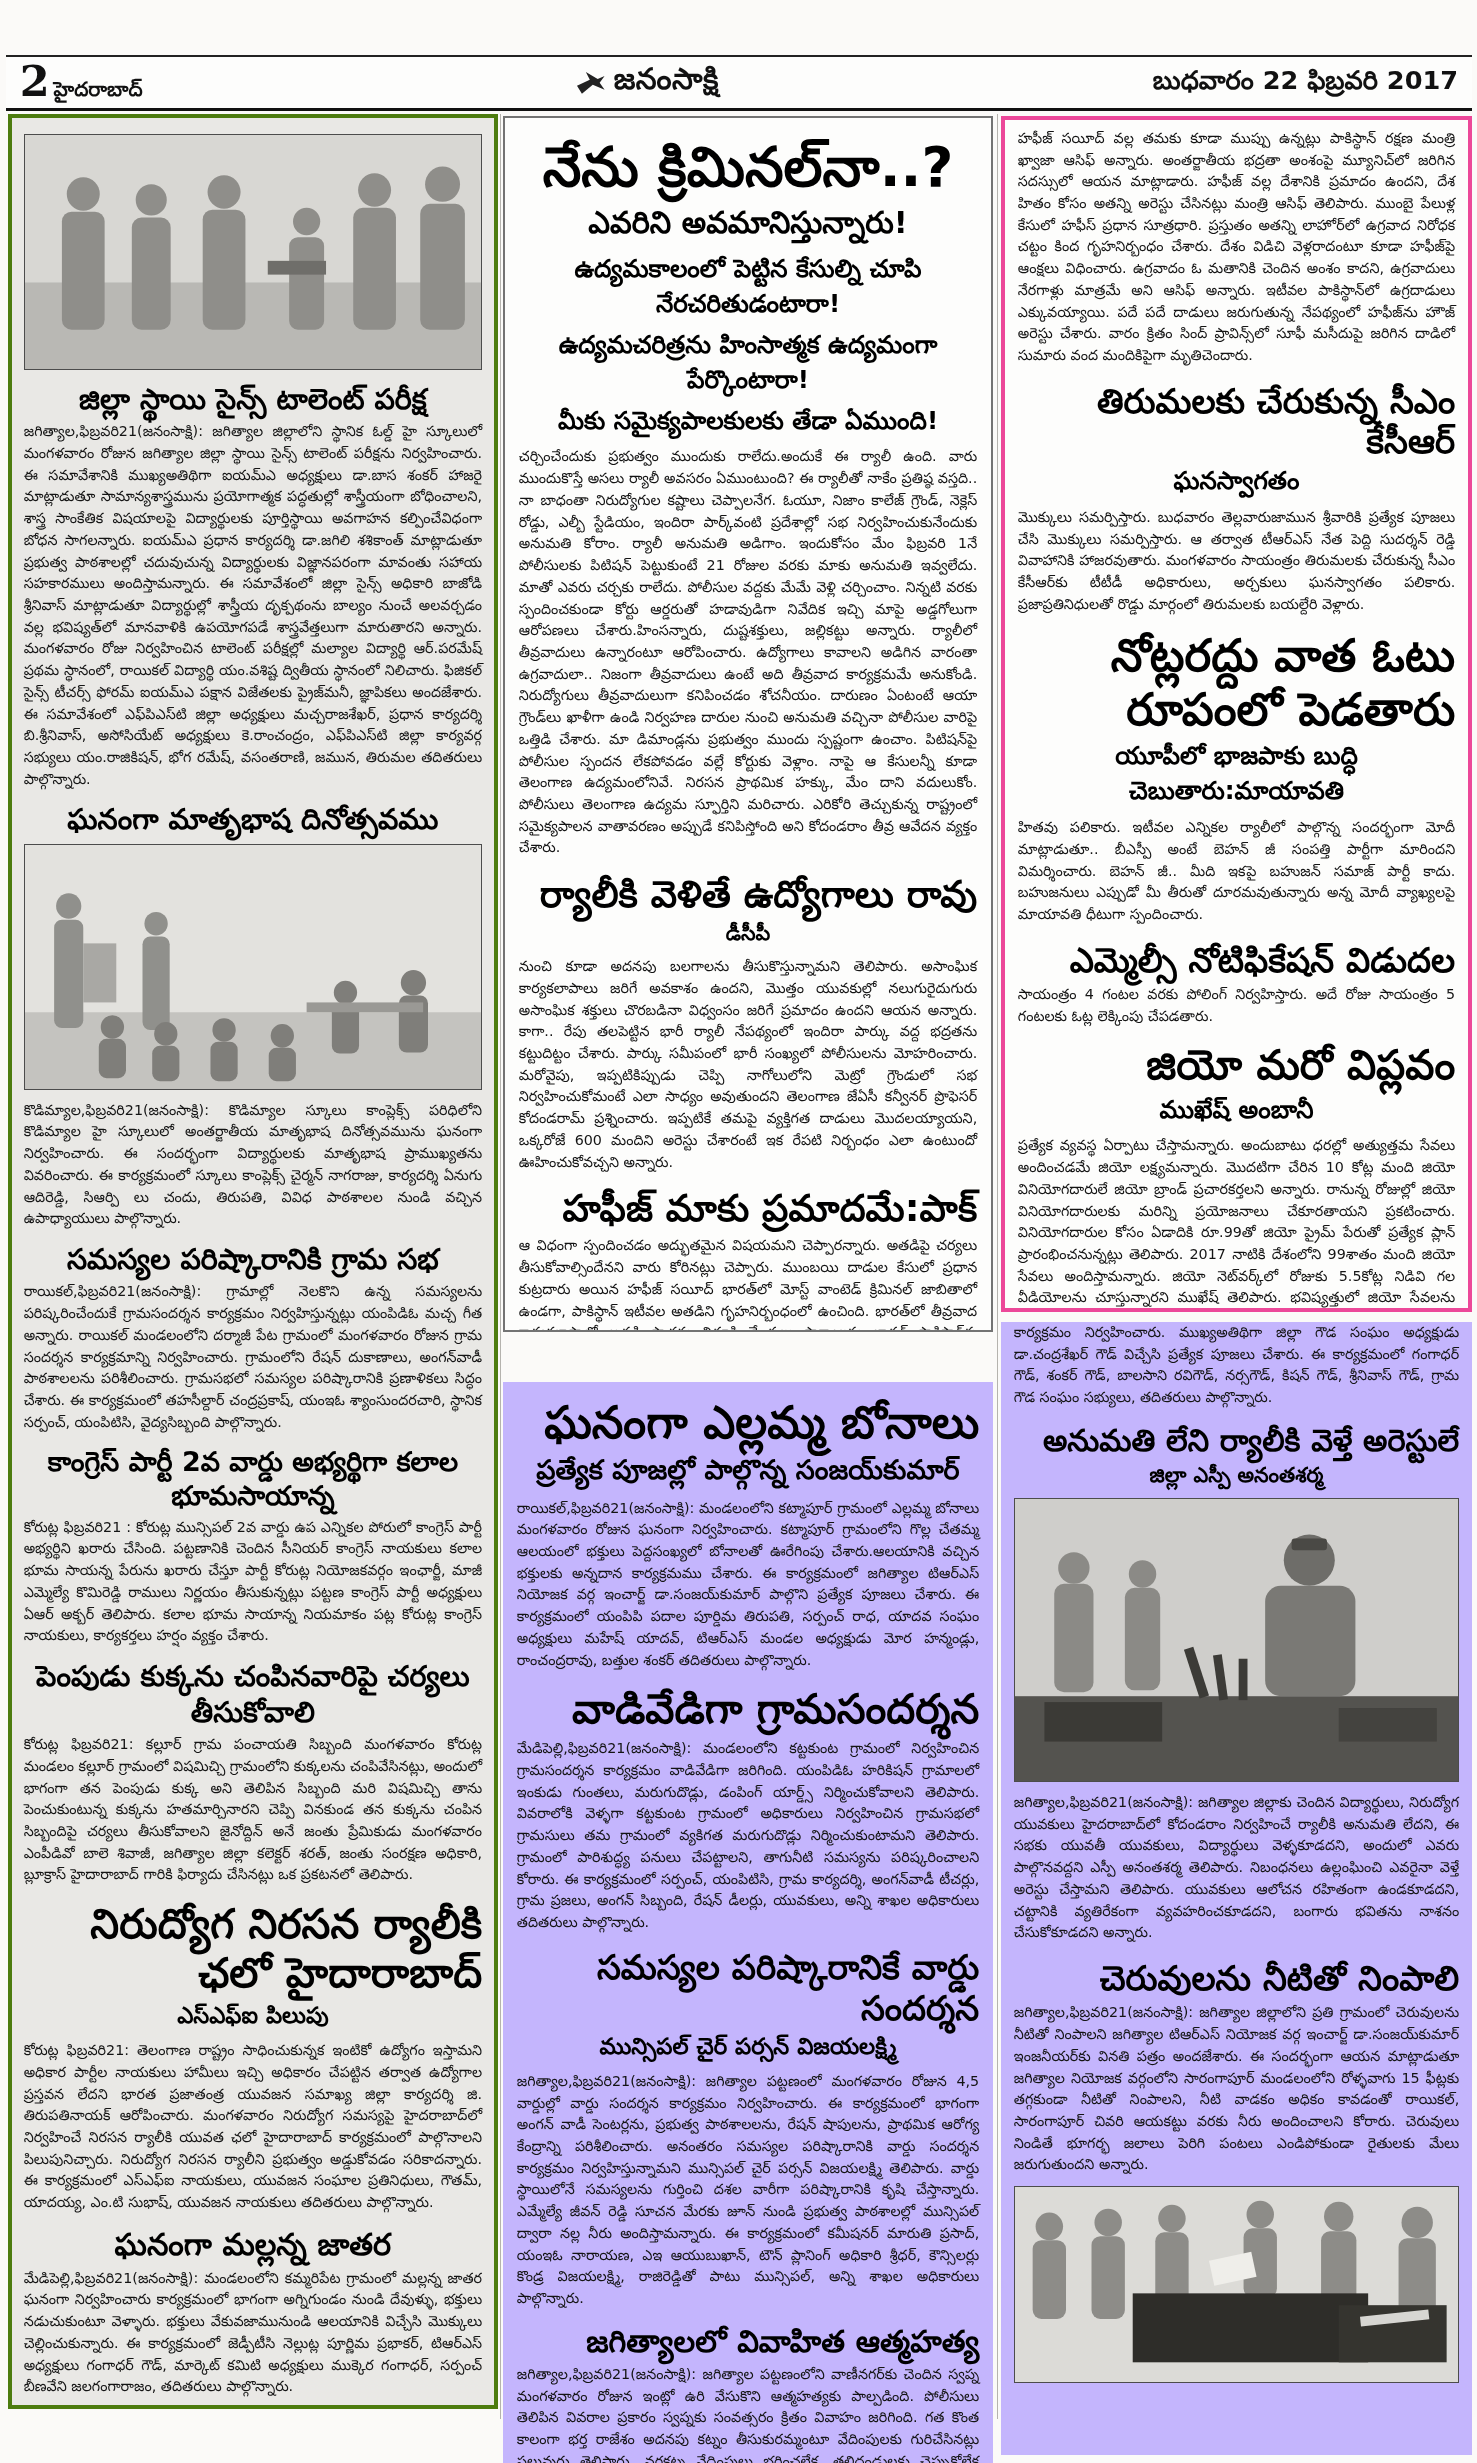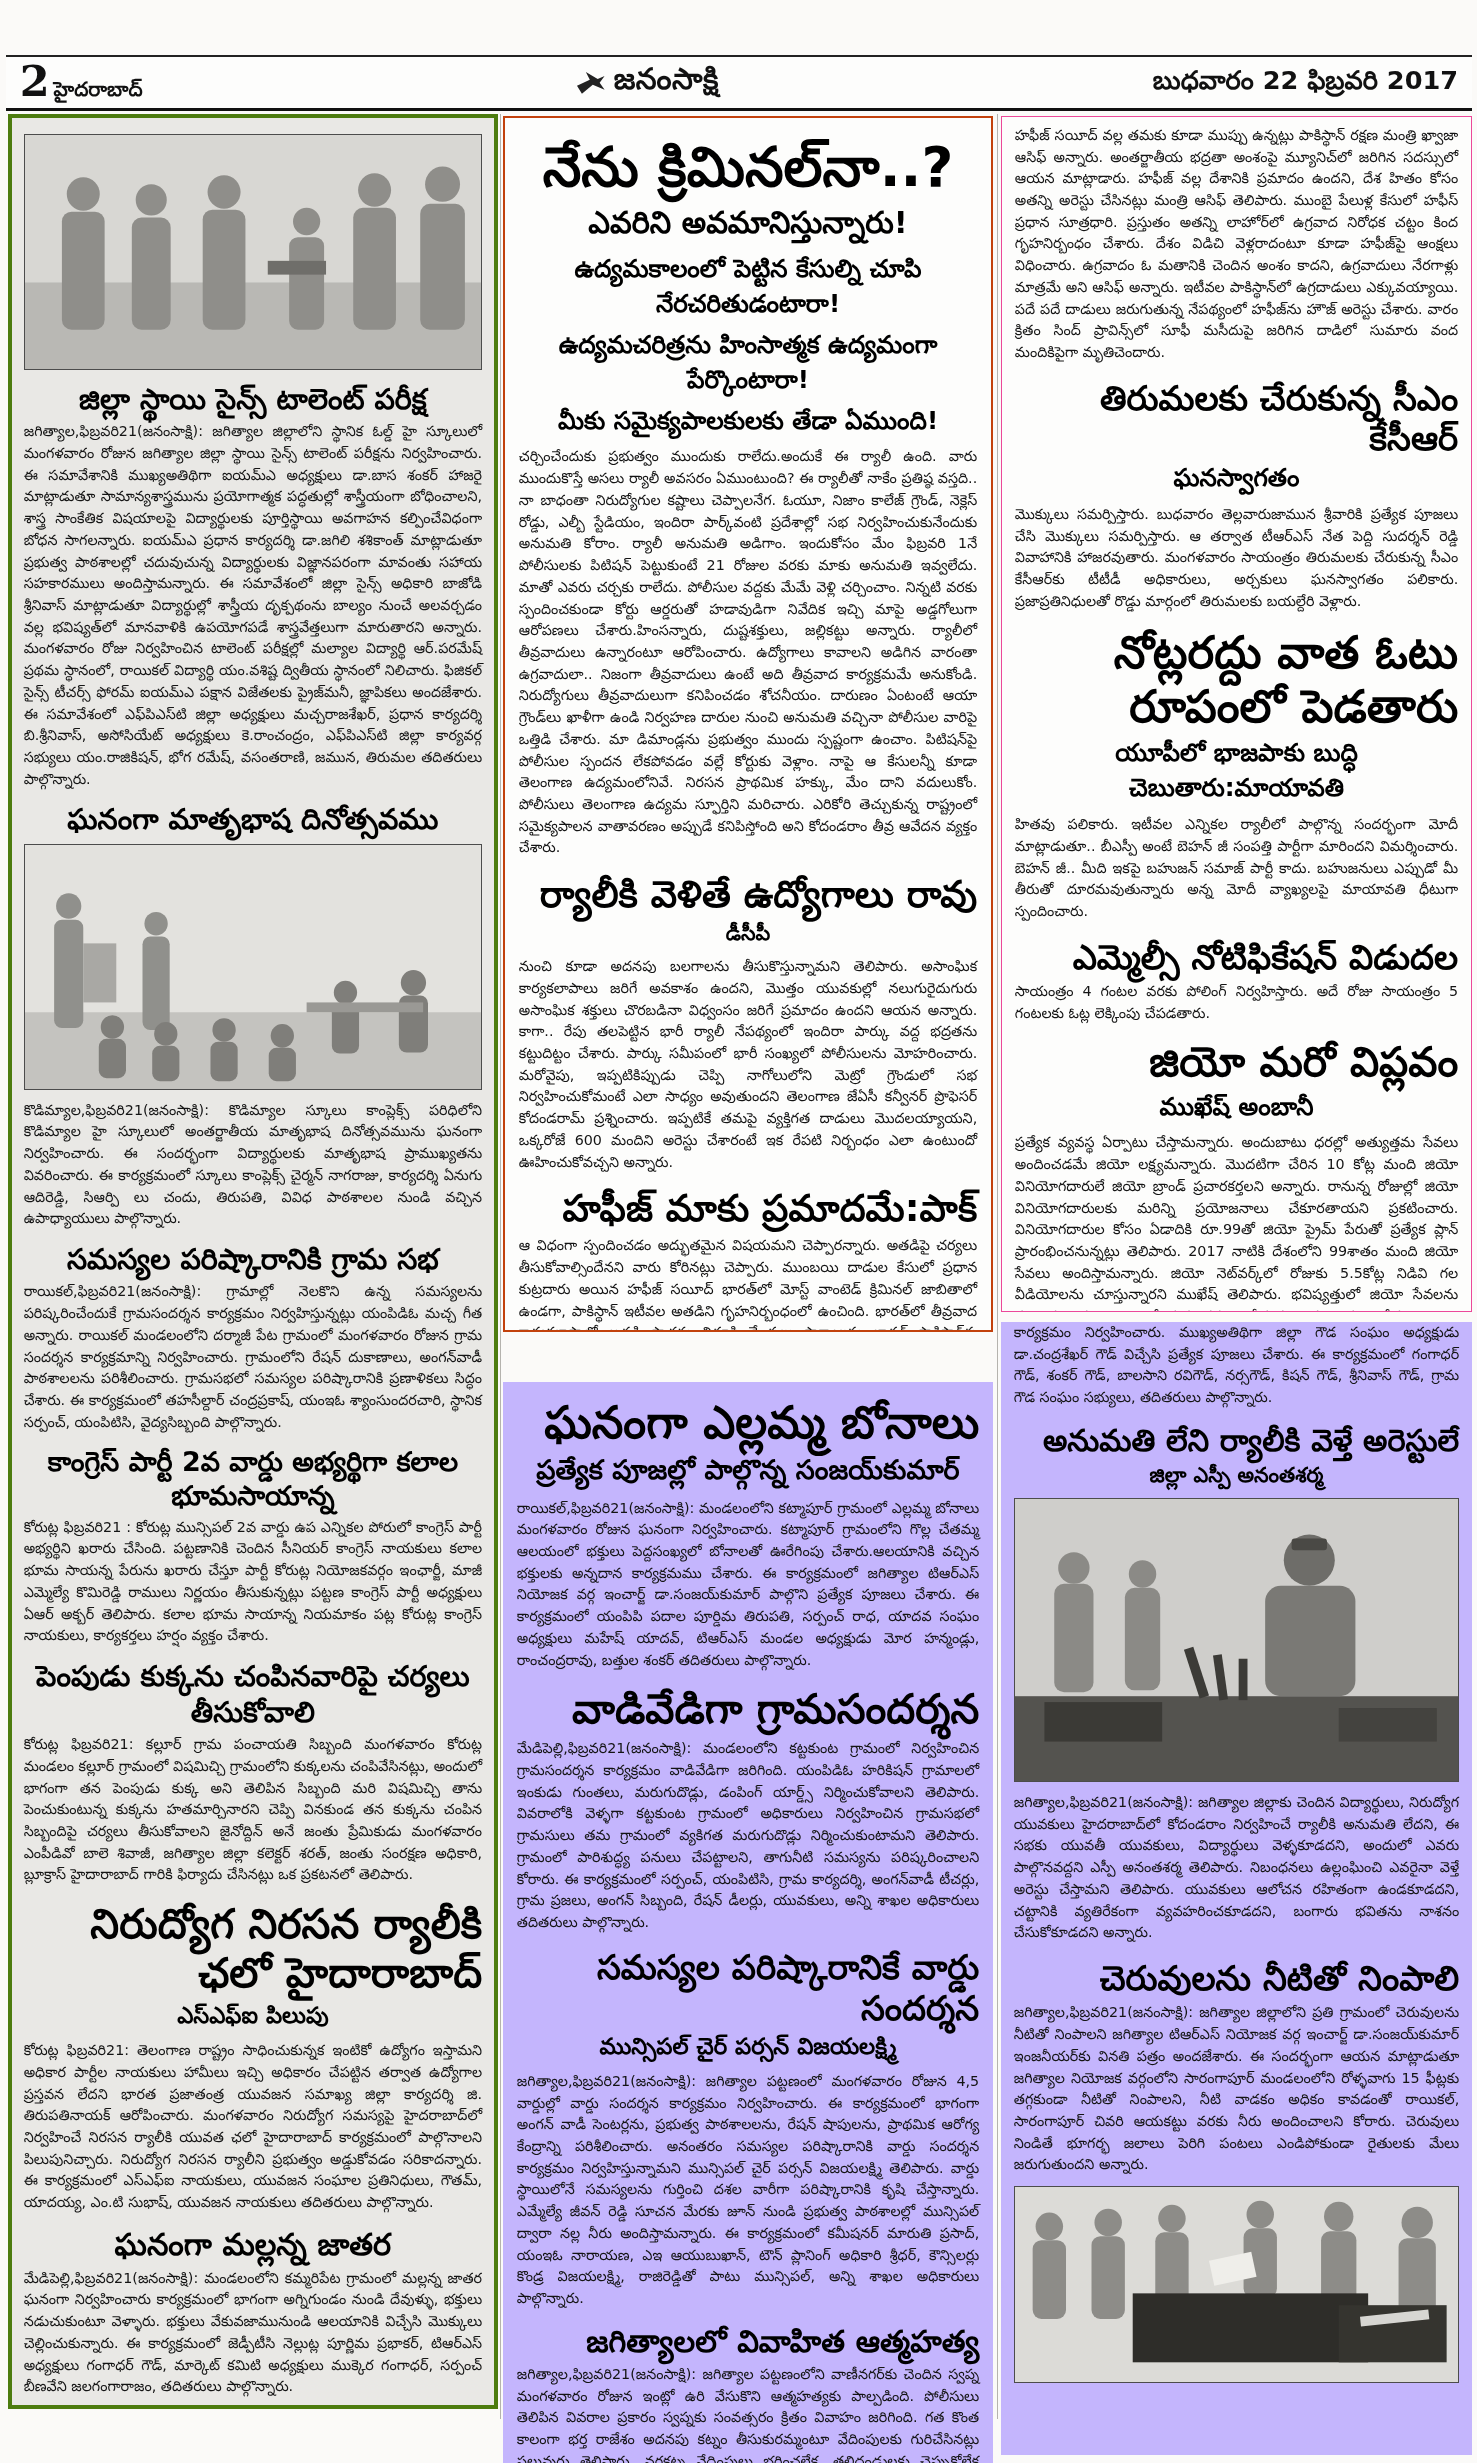"నేను క్రిమినల్‌నా..?" .cbox { border: 2px solid #c2410c -> 2px solid #737373 }
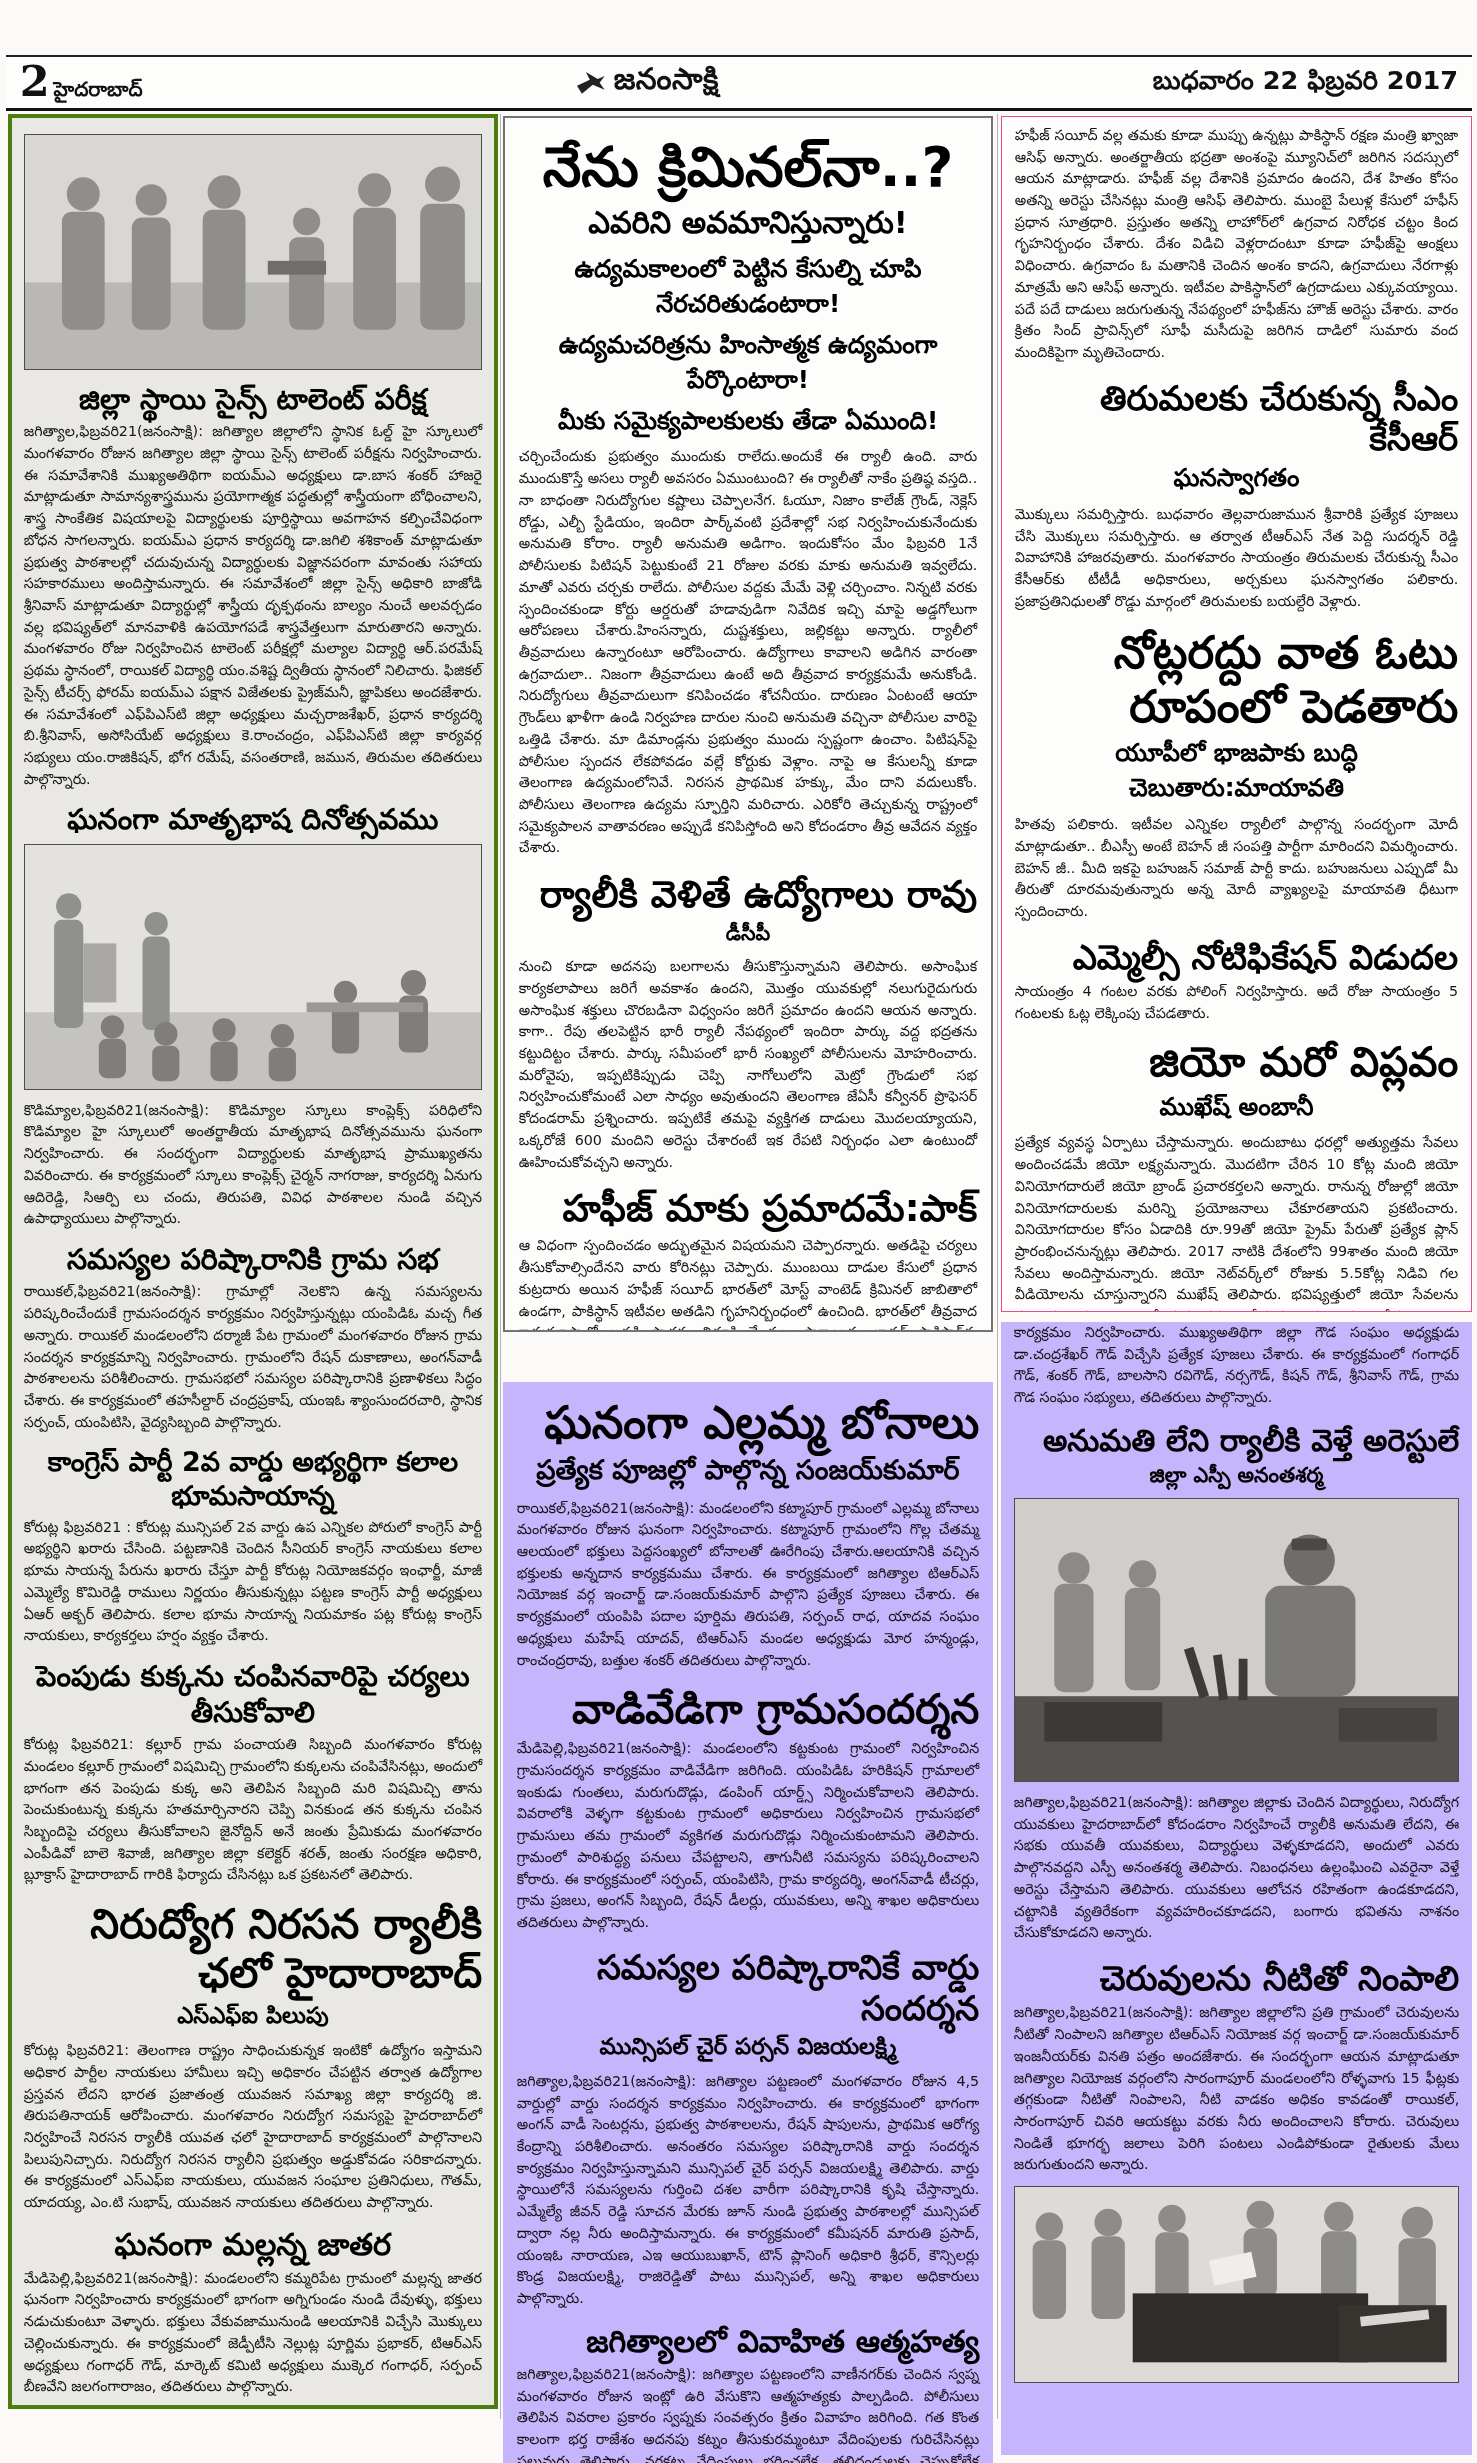"హఫీజ్ సయీద్ వల్ల తమకు కూడా" .rbox { border: 1px solid #ec4899 -> 4px solid #ec4899 }
